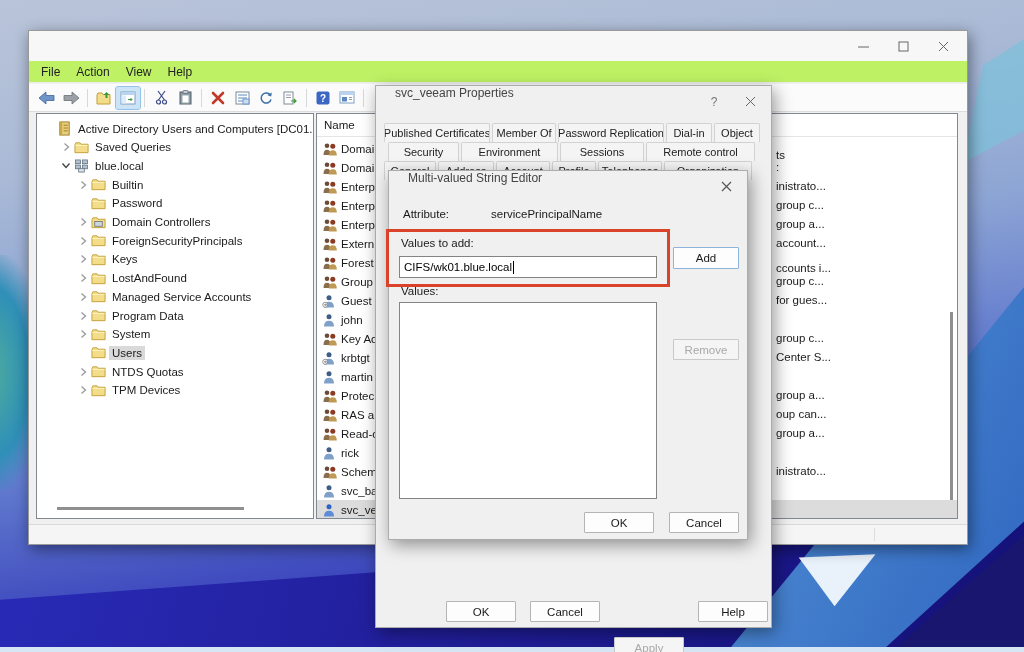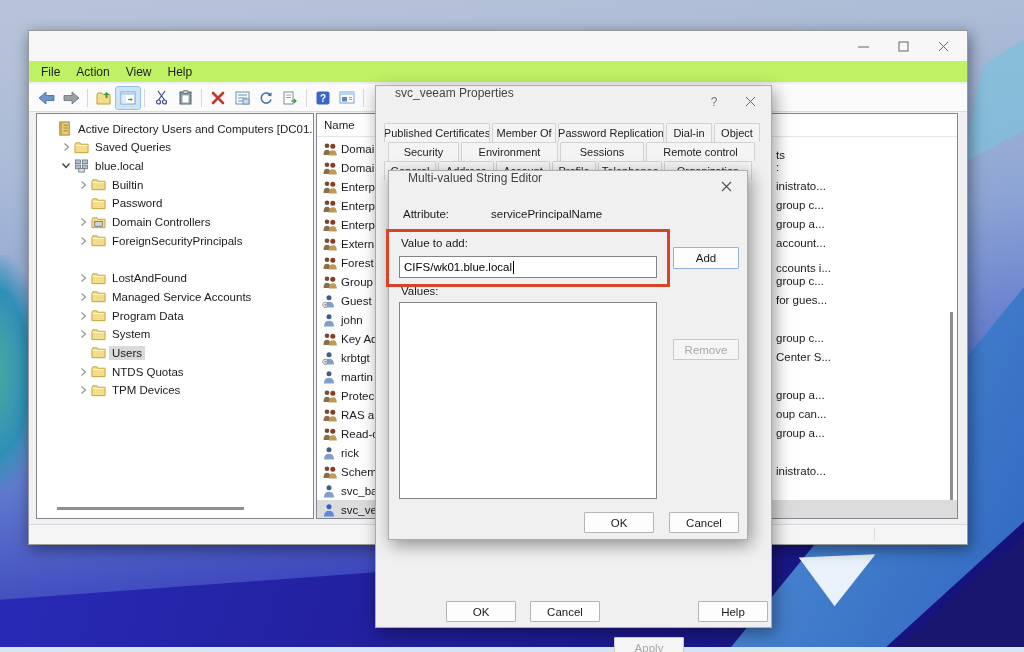"Value to add:" span.fld-label { text: Value -> Values }
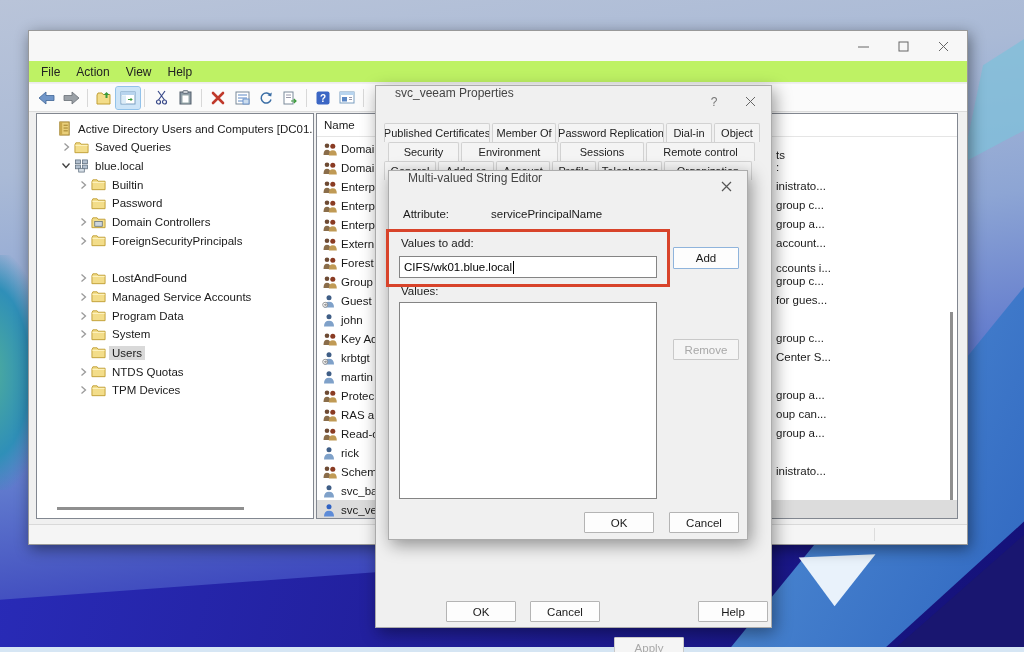"Keys" div.tree-row { html: none -> <div> <span> <svg> <polyline></polyline> </svg> </span> <span> <svg> <path></path> <line></line> </svg> </span> <span>Keys</span> </div> }
